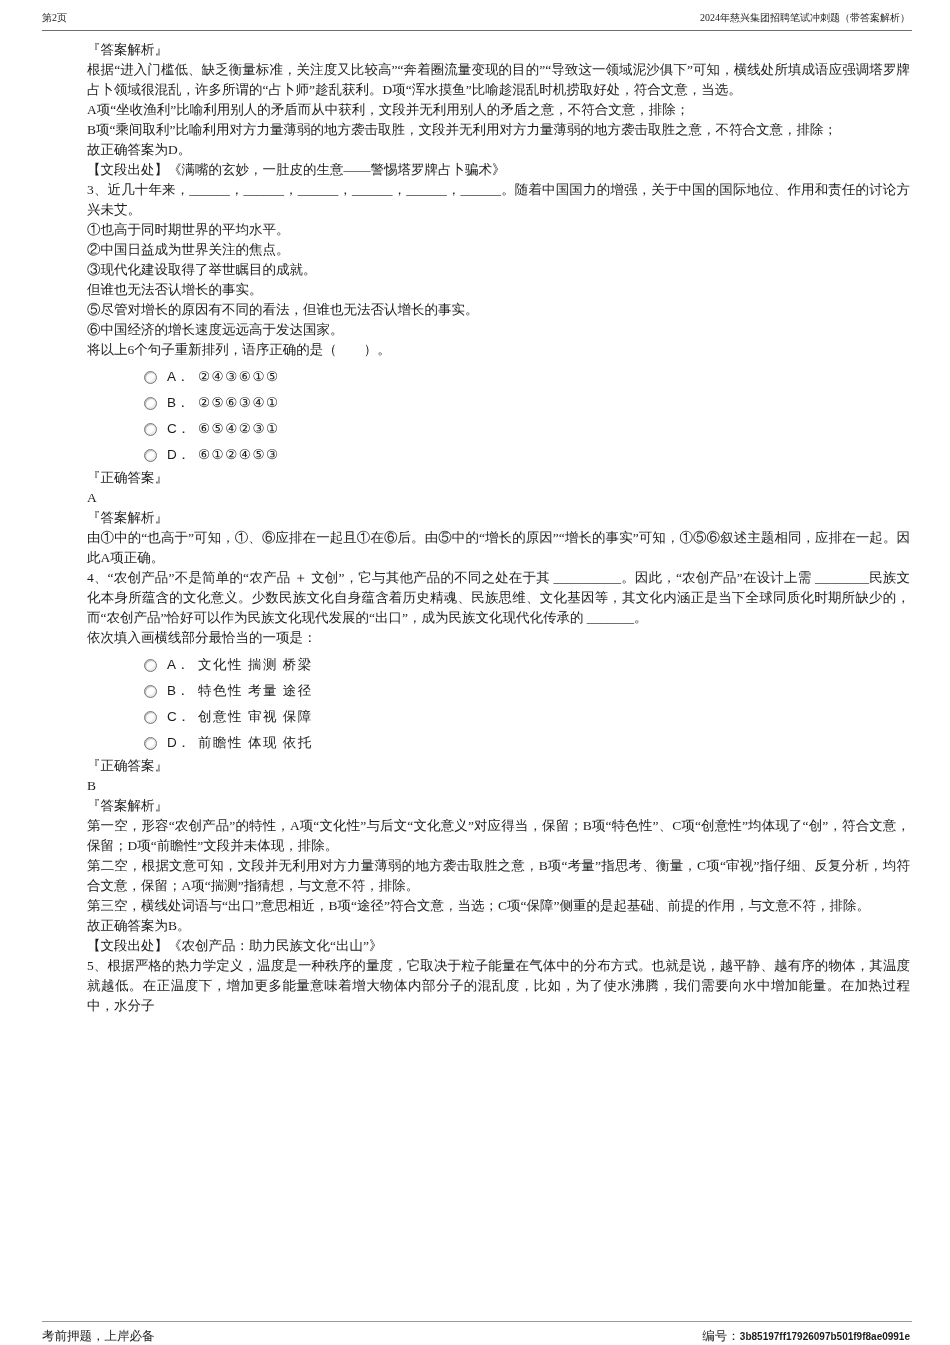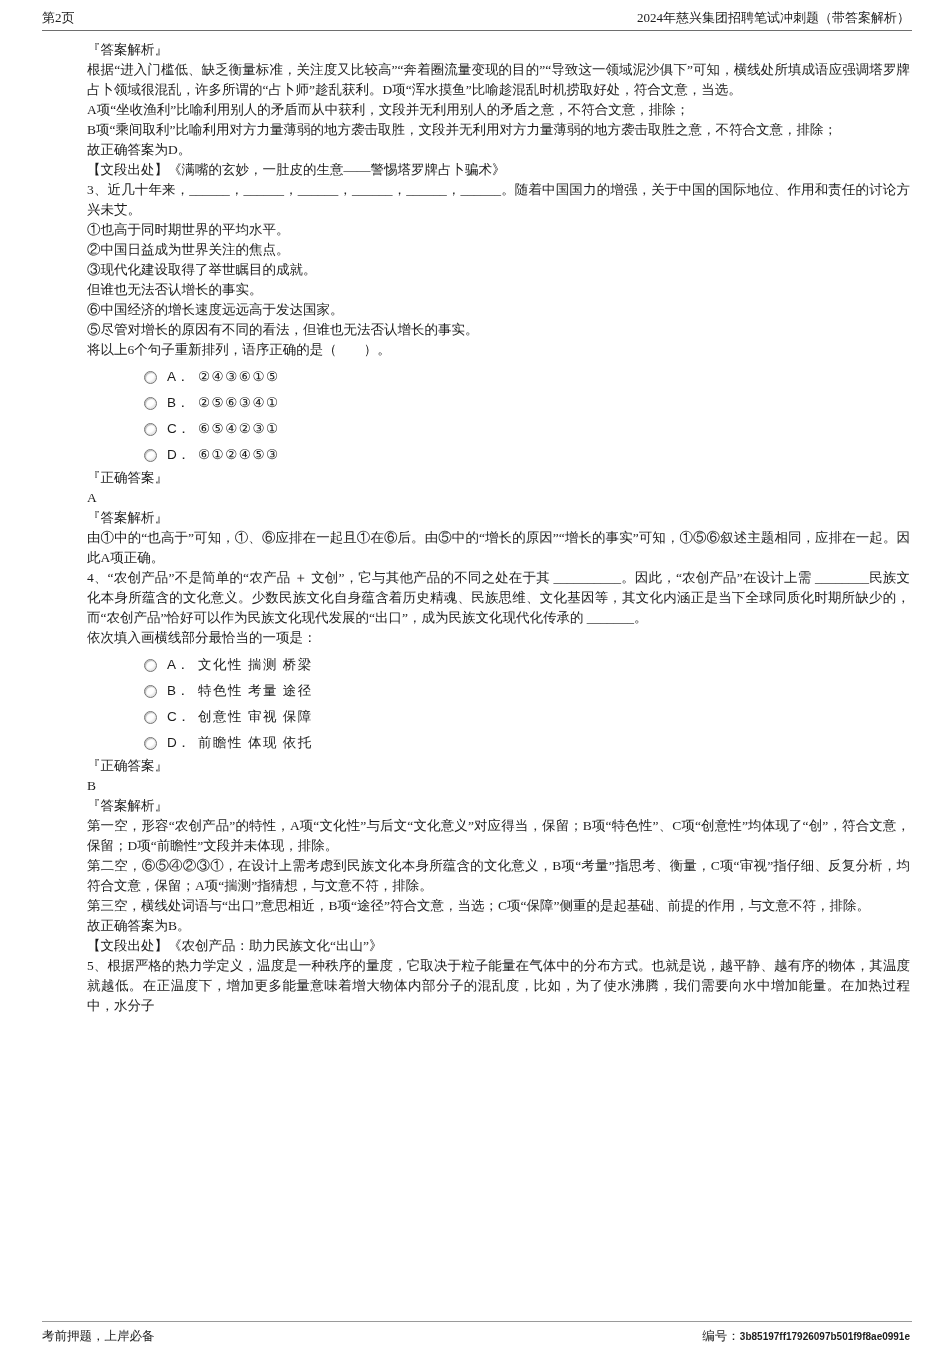"第2页" .header-row { font-size: 13px -> 10px }
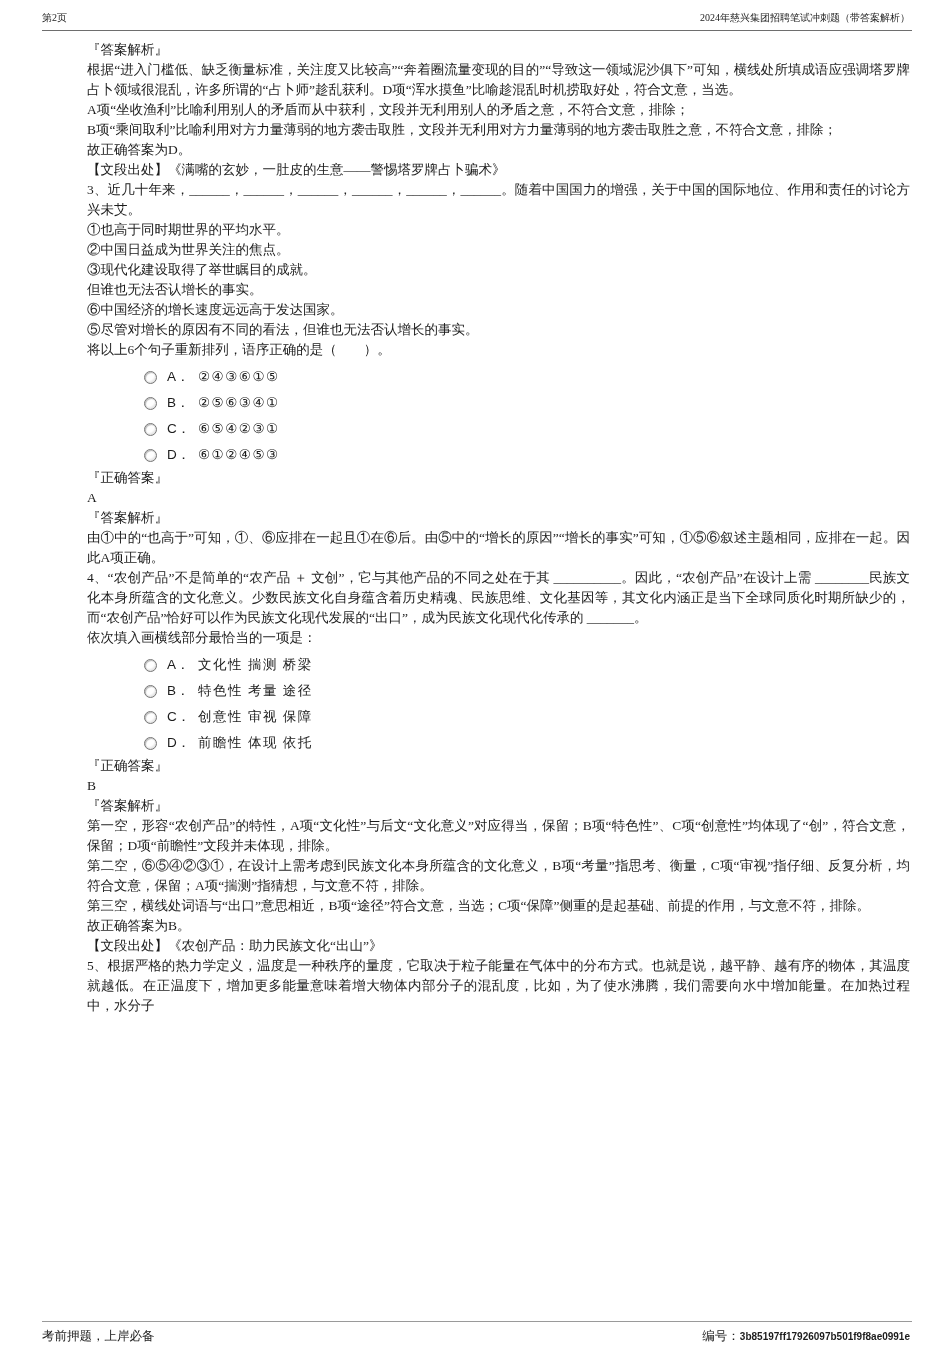"⑥中国经济的增长速度远远高于发达国家。" p.tight { order: before "⑤尽管对增长的原因有不同的看法，但谁也无法否认增长的事实。" -> after "⑤尽管对增长的原因有不同的看法，但谁也无法否认增长的事实。" }
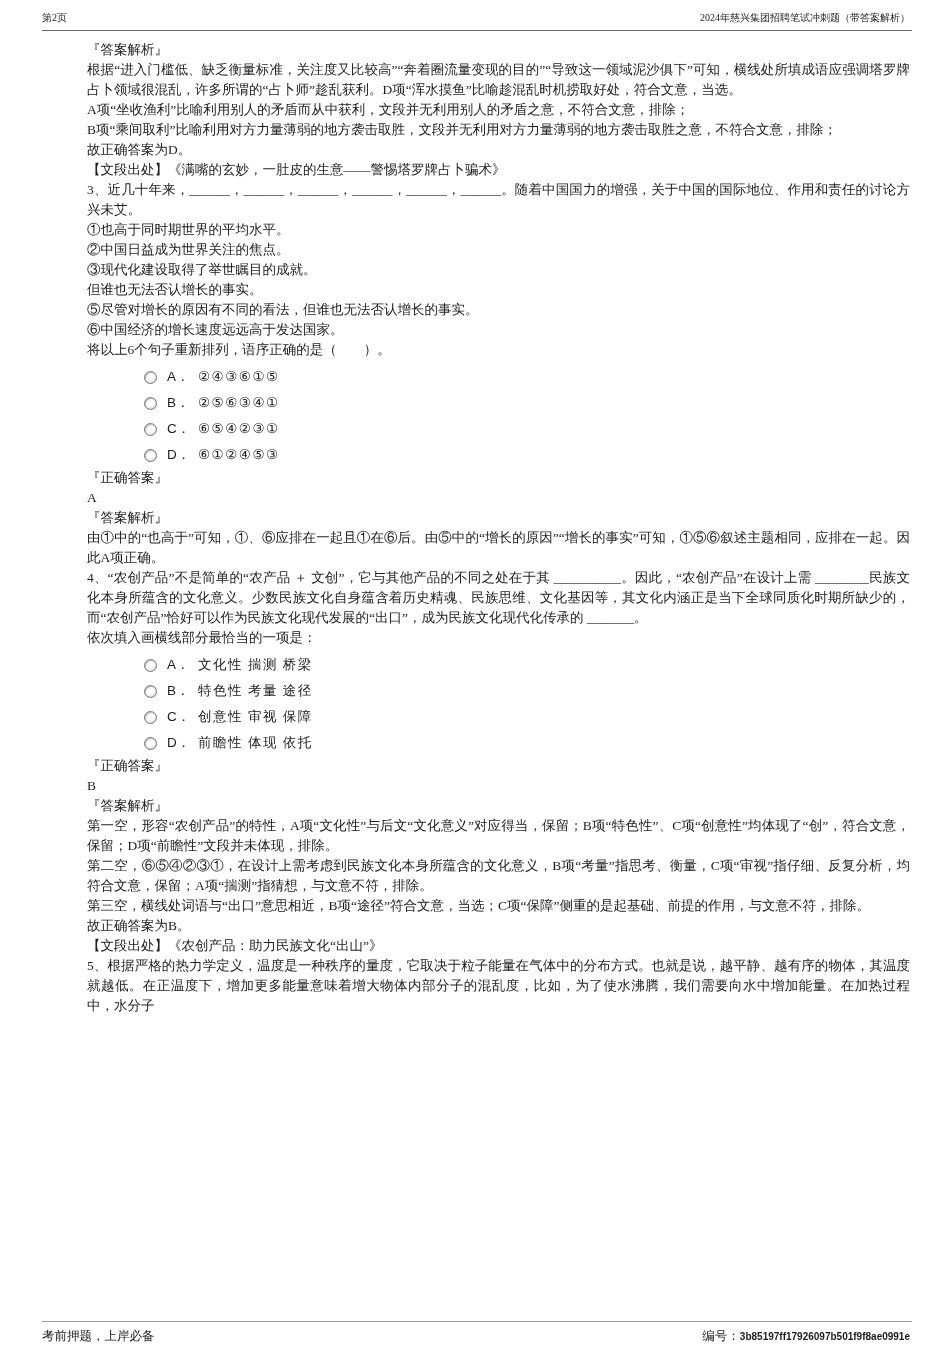"第二空，⑥⑤④②③①，在设计上需考虑到民族文化本身所蕴含的文化意义，B项“考量”" p.m9 { text: ⑥⑤④②③①，在设计上需考虑到民族文化本身所蕴含的文化意义 -> 根据文意可知，文段并无利用对方力量薄弱的地方袭击取胜之意 }
